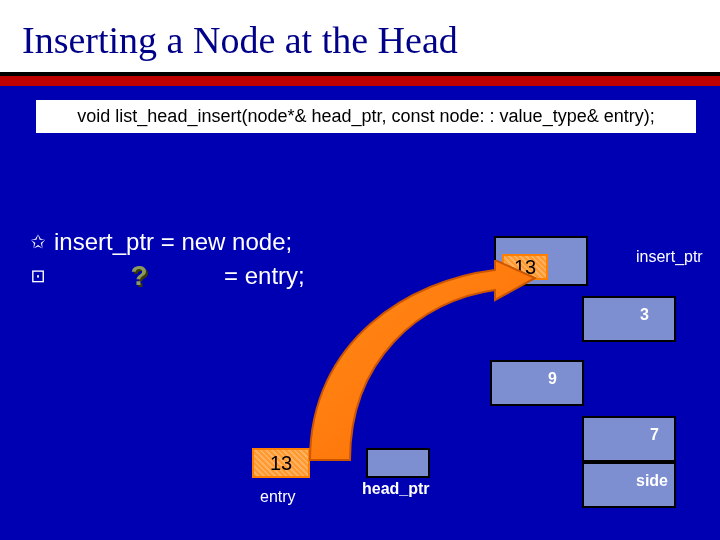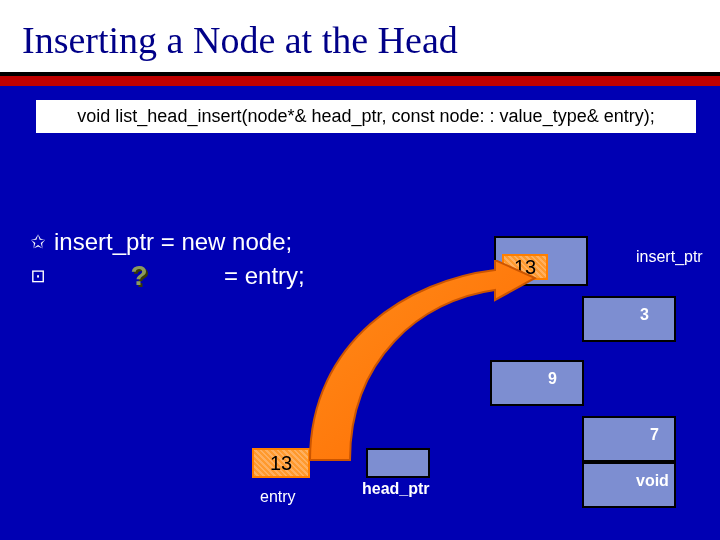"void" div.node-label { text: void -> side }
